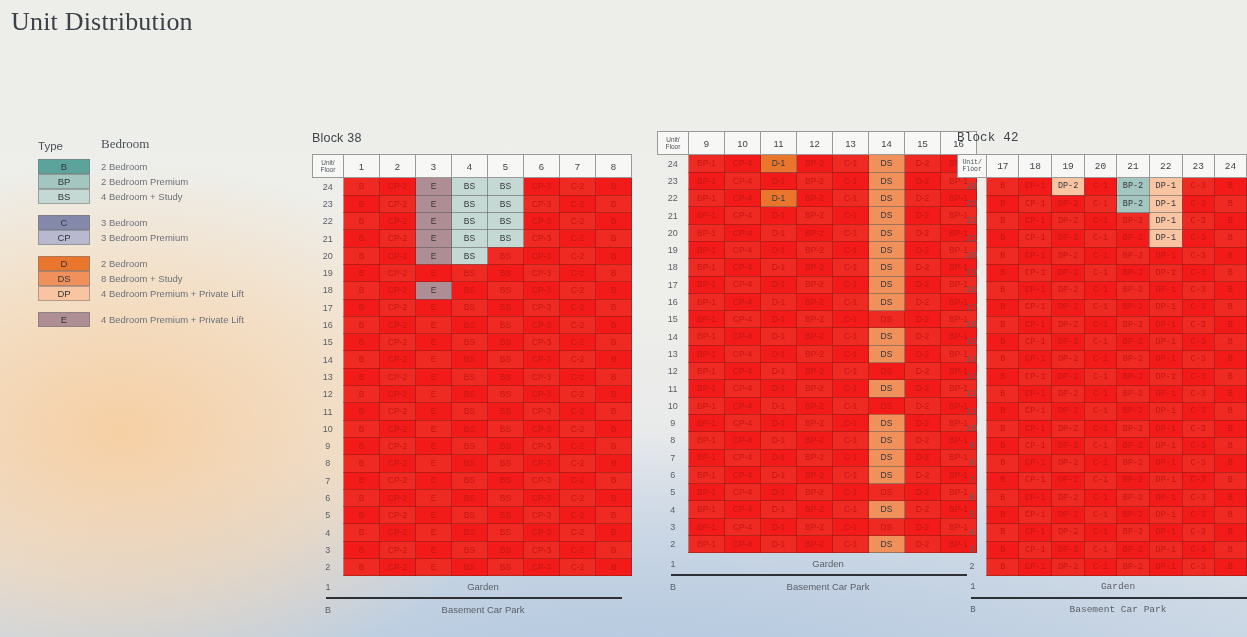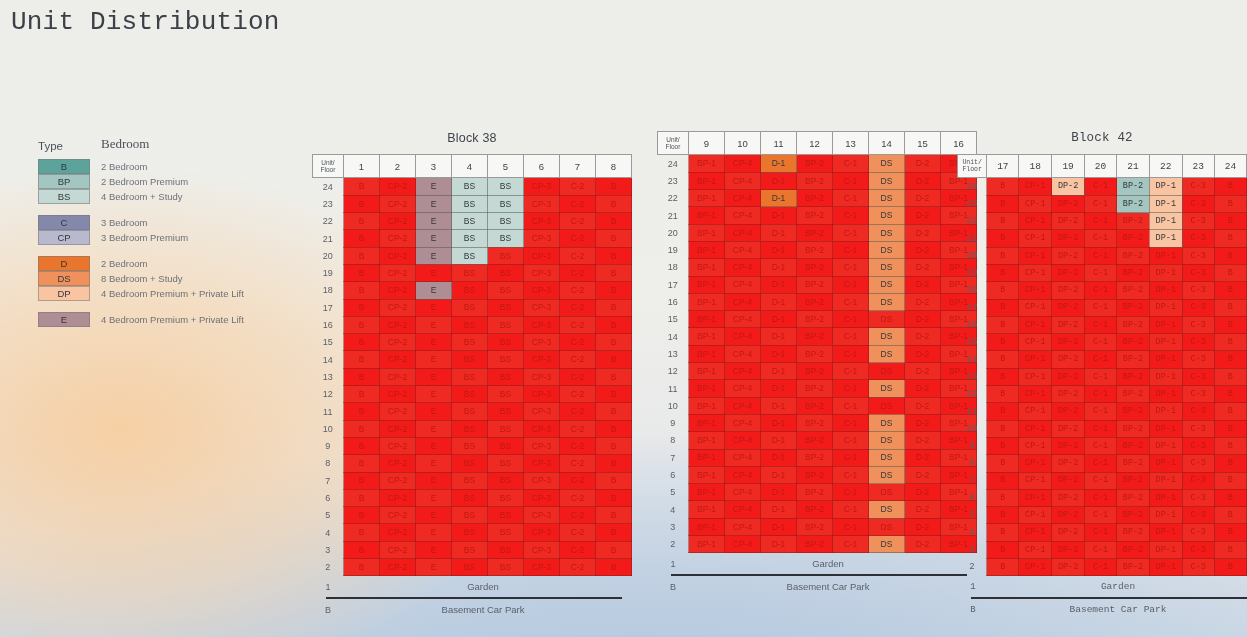"Unit Distribution" #page-title { font-family: Liberation Mono, monospace -> Liberation Serif, serif }
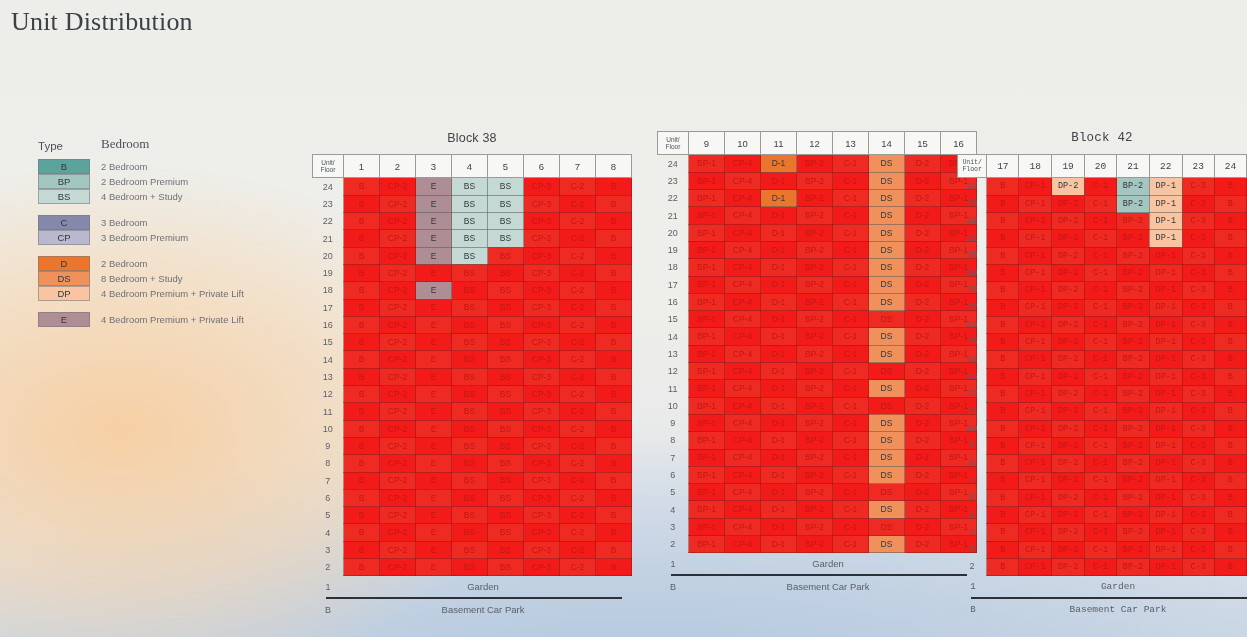"Block 38" .block-title { text-align: center -> none }
